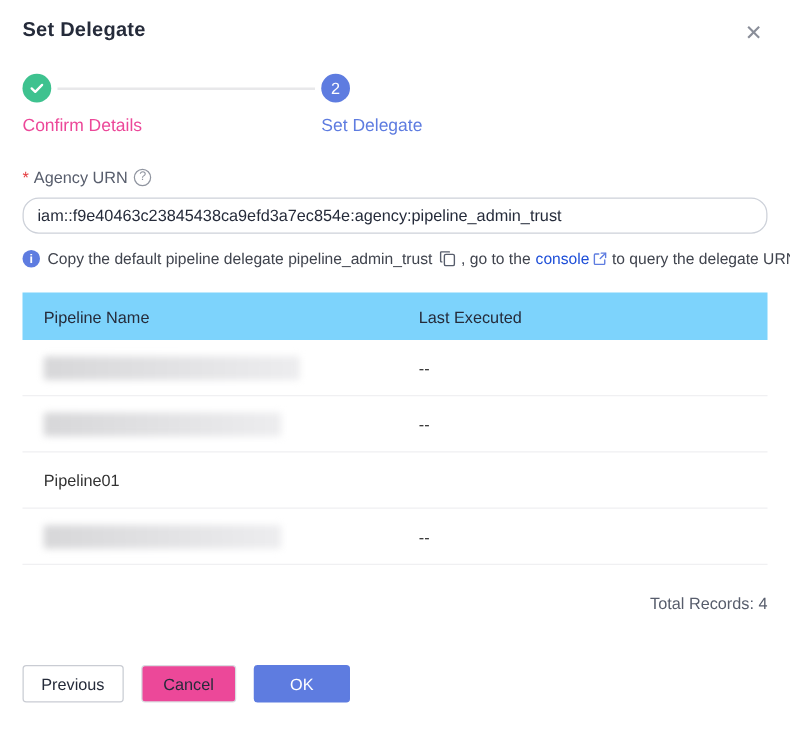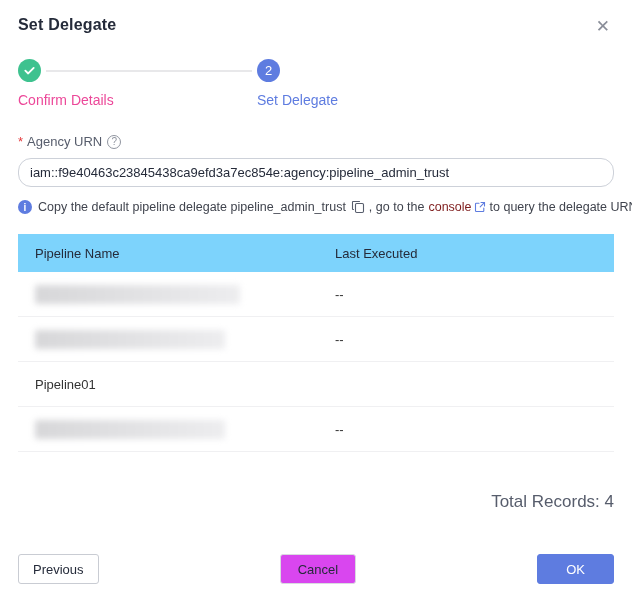"console" .console-link { color: #7f1d1d -> #1d4ed8 }
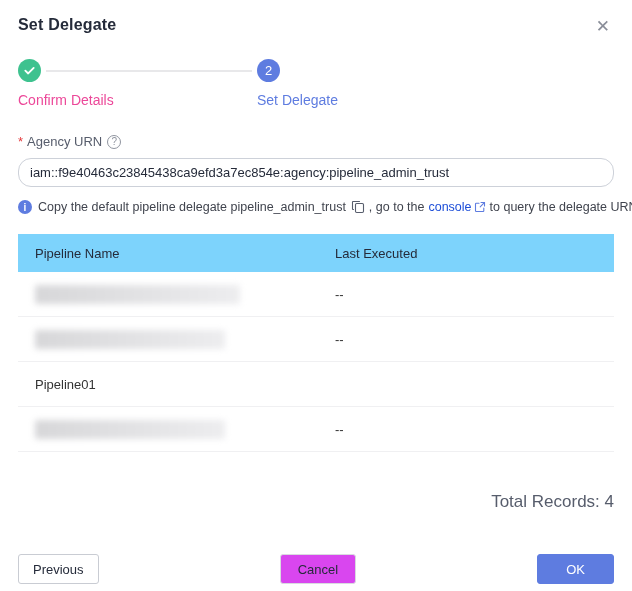"Total Records: 4" .total-records { font-size: 17px -> 13px; margin-top: 40px -> 23px }
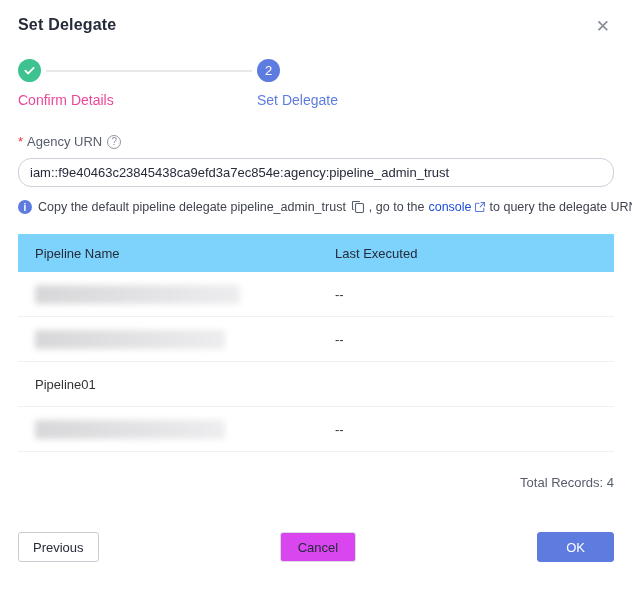"Previous" .footer { gap: 26px -> 14px; justify-content: space-between -> flex-start }
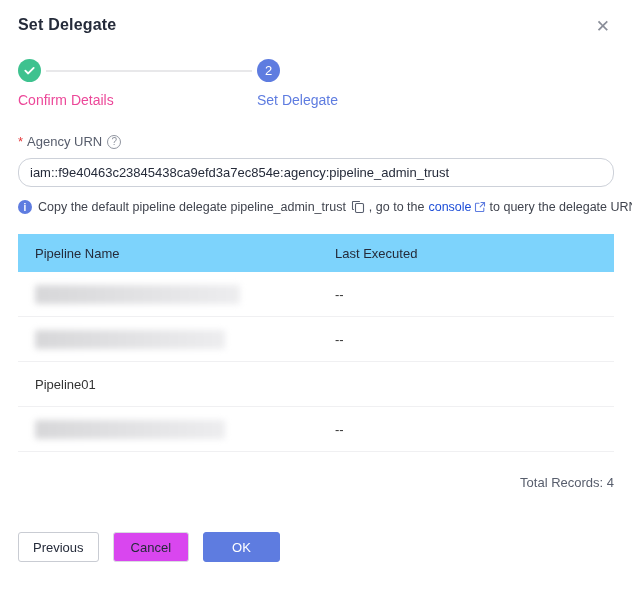"Cancel" .btn-cancel { background: #d946ef -> #ec4899 }
